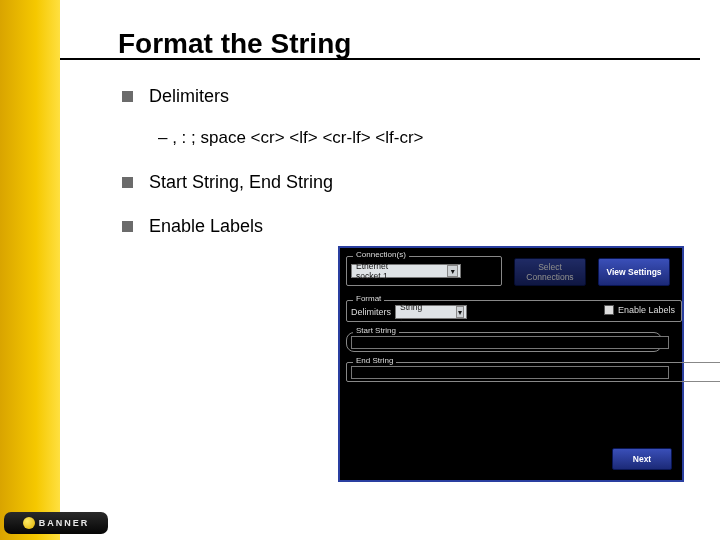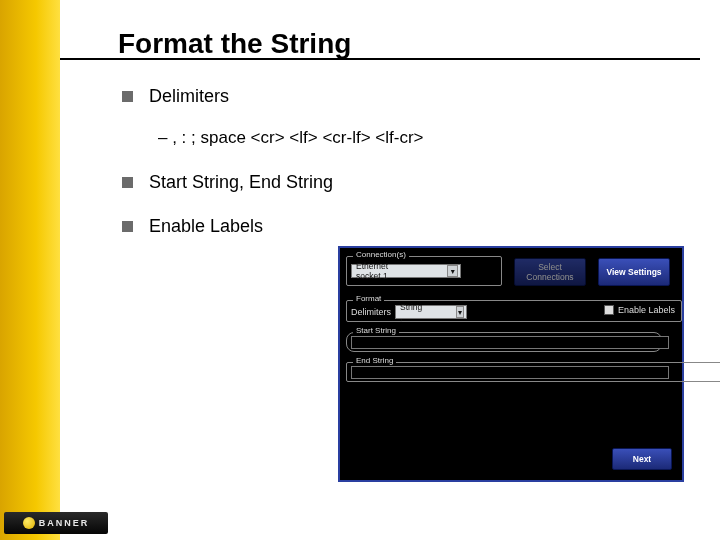"BANNER" .banner-logo { border-radius: 2px -> 7px }
